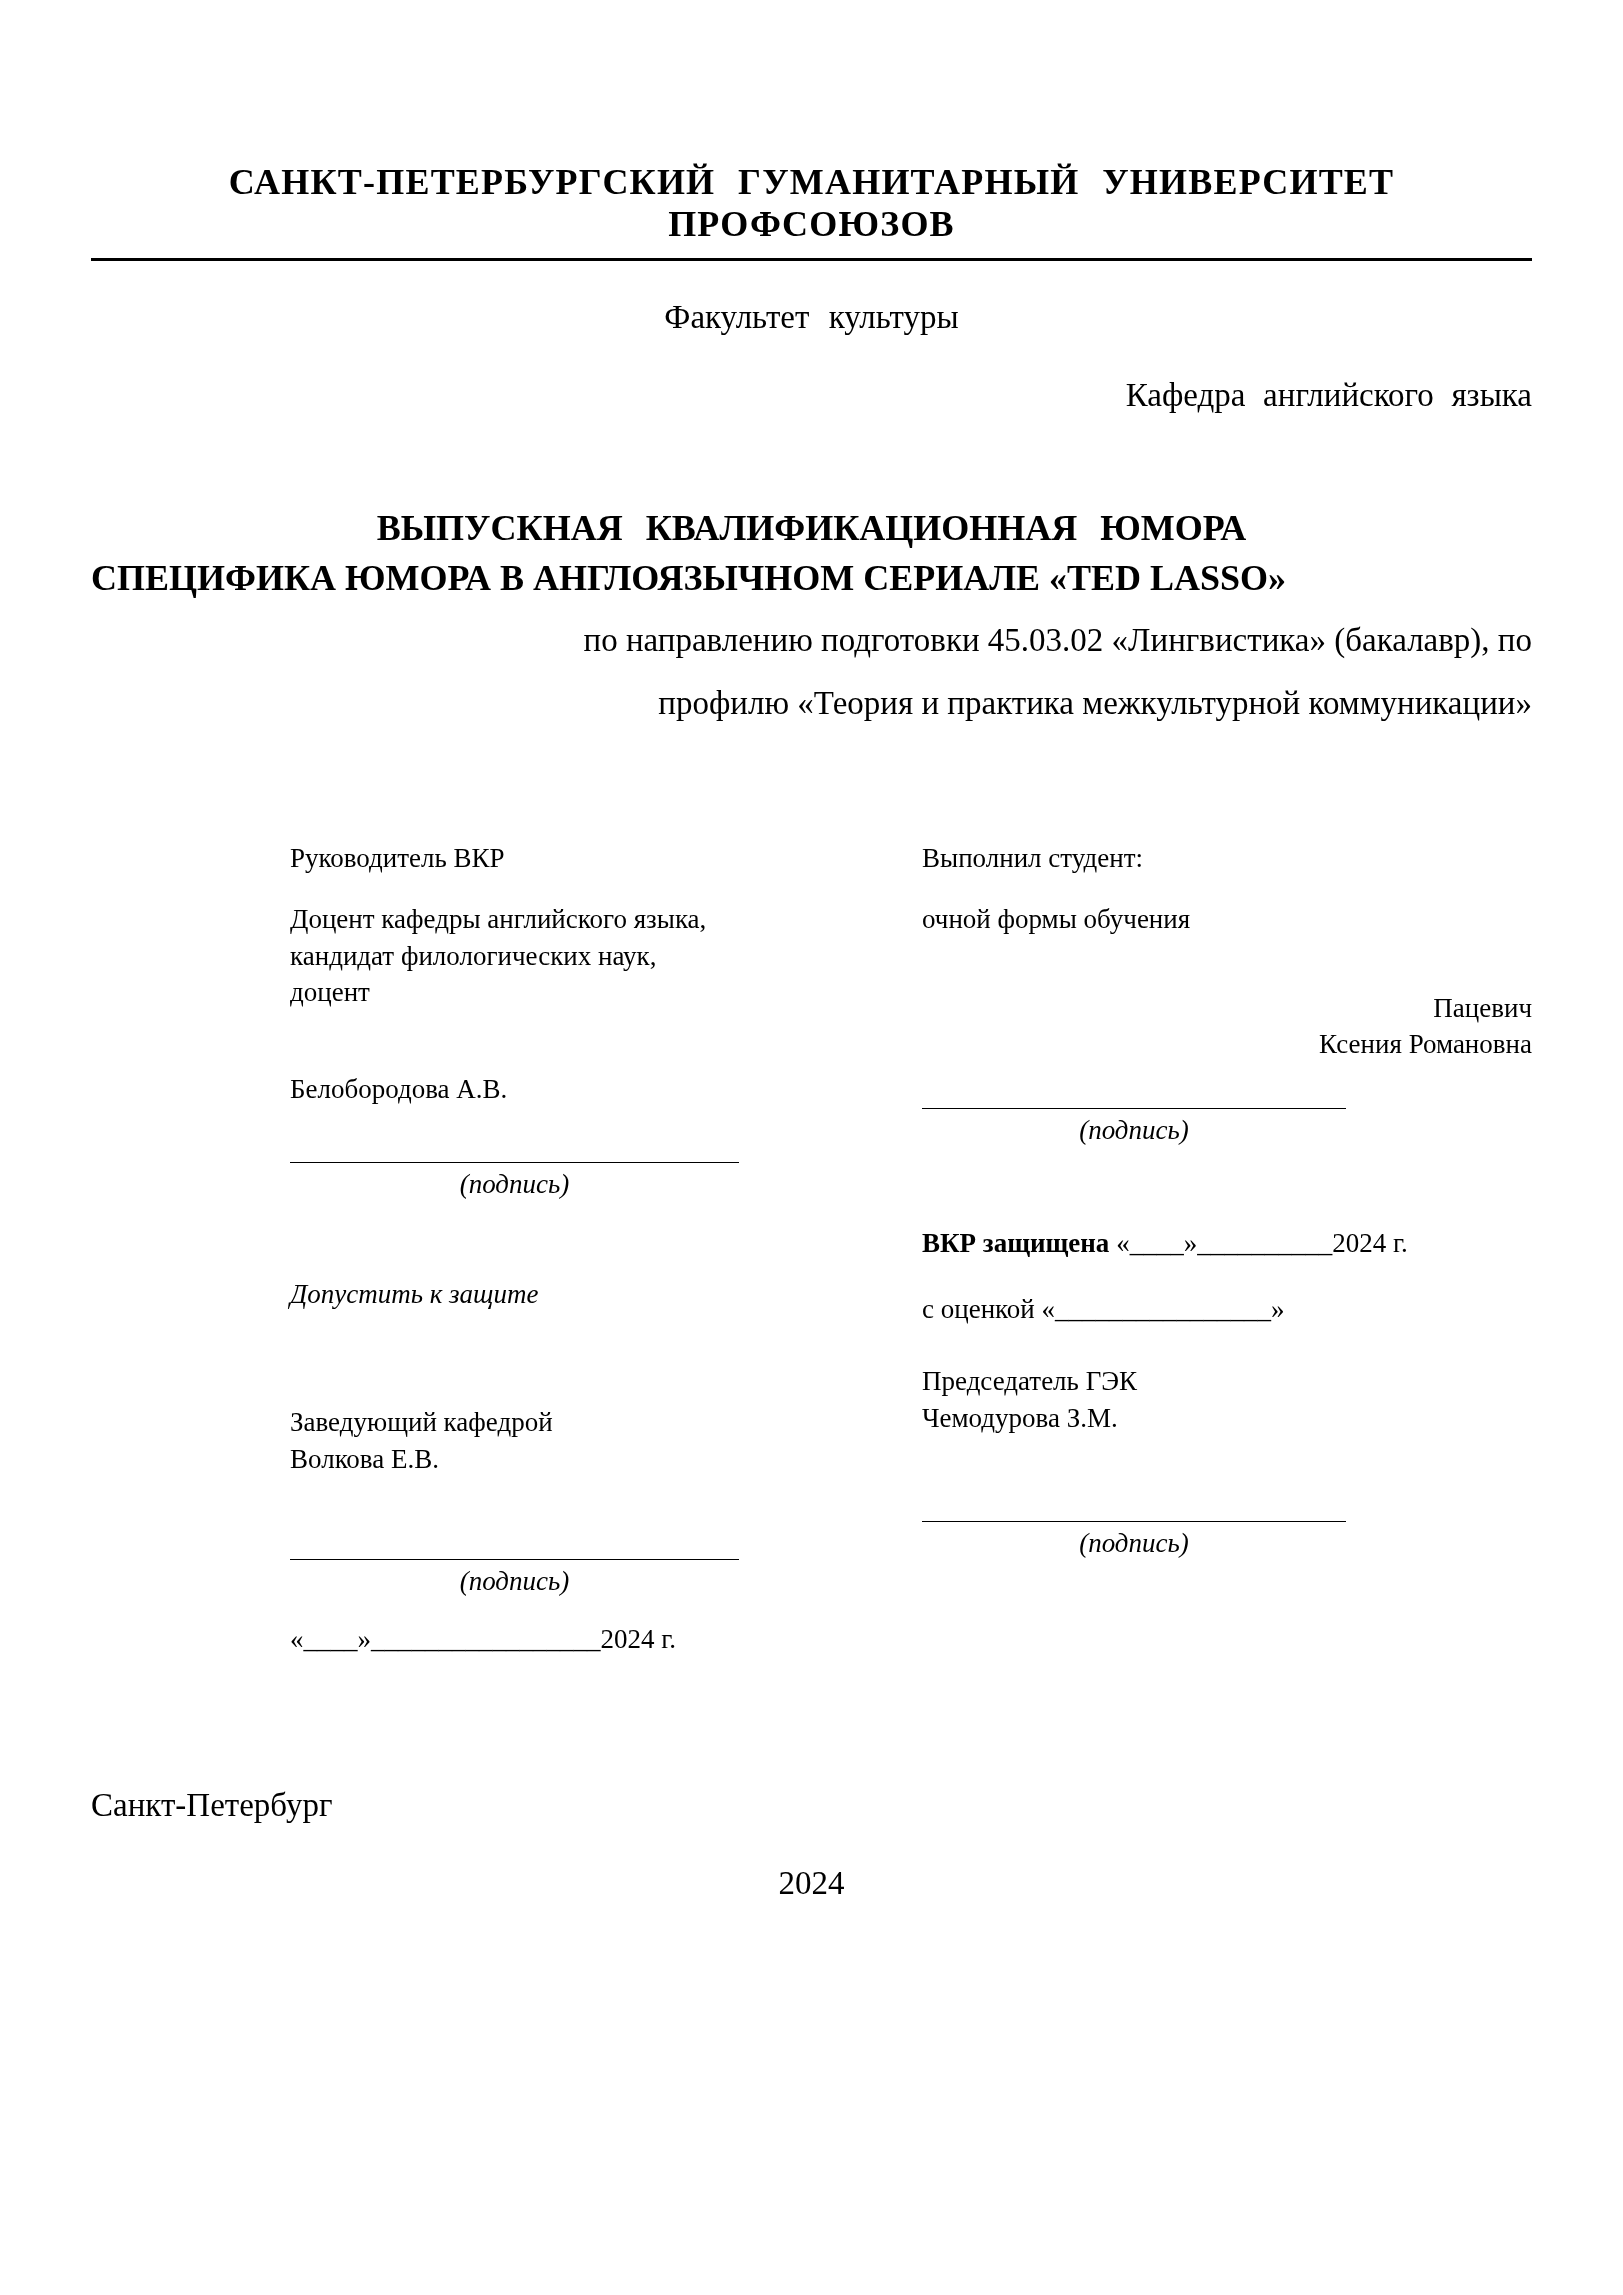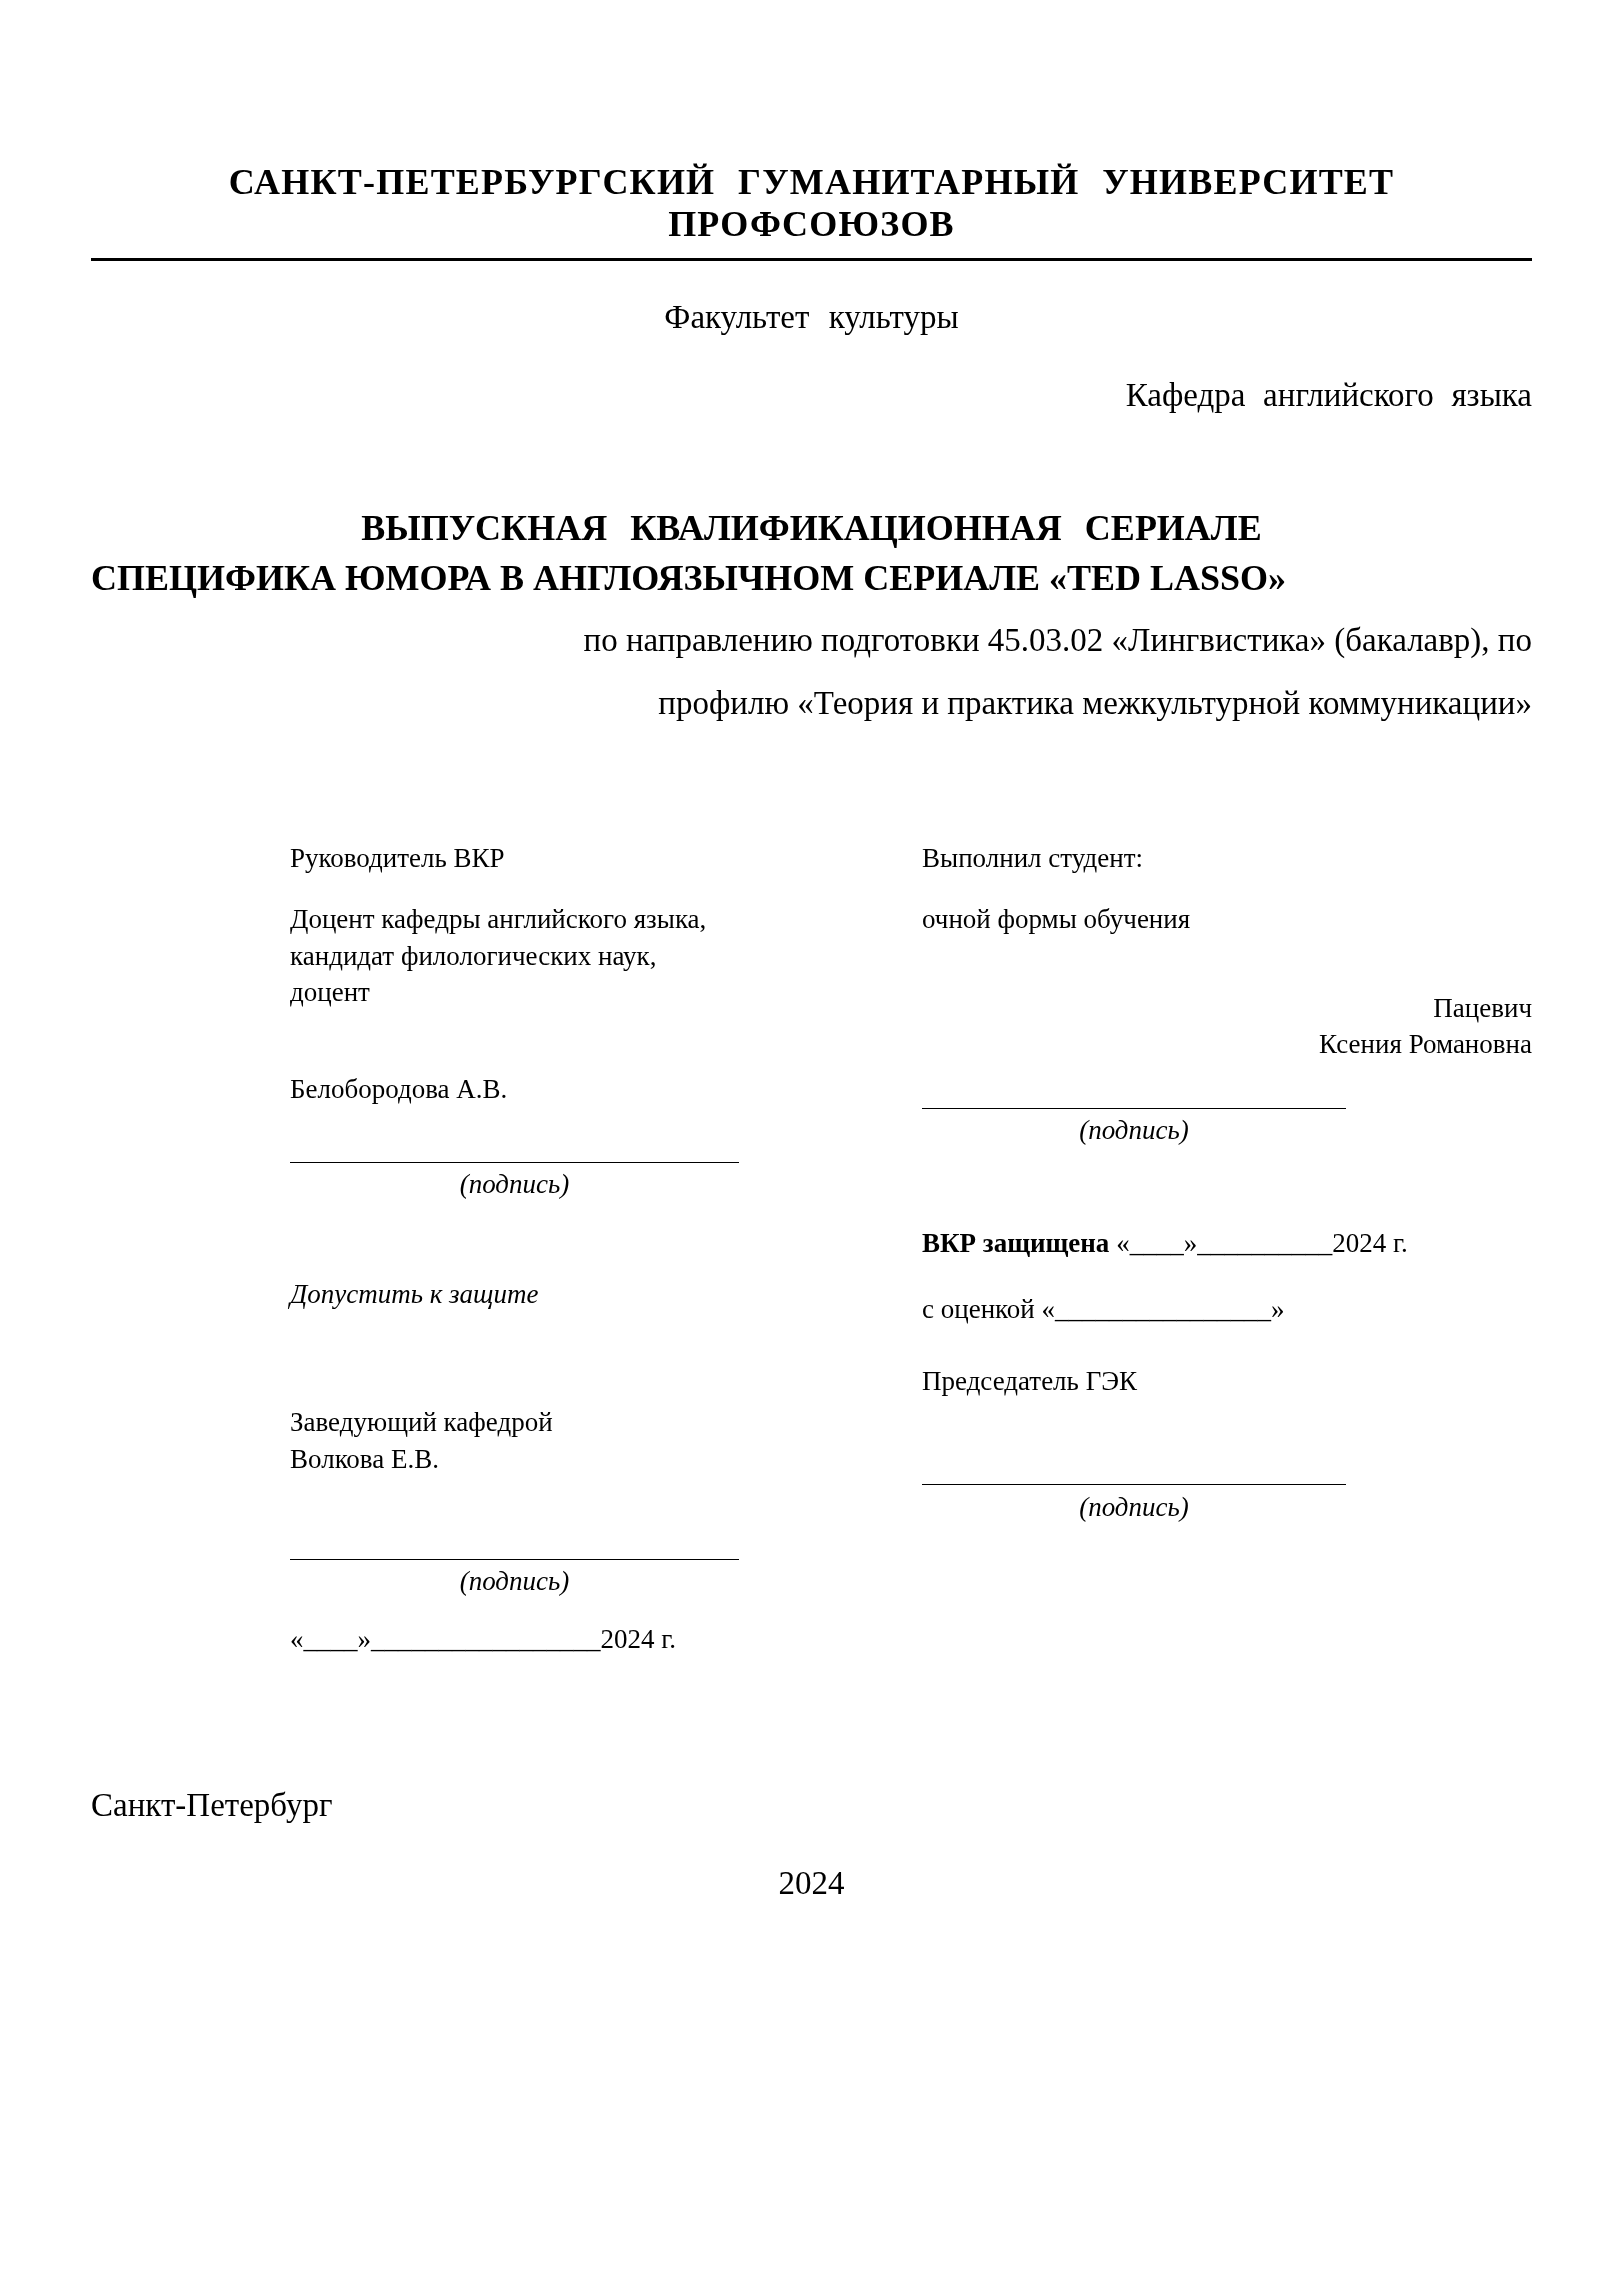"ВЫПУСКНАЯ КВАЛИФИКАЦИОННАЯ СЕРИАЛЕ" div.work-type { text: СЕРИАЛЕ -> ЮМОРА }
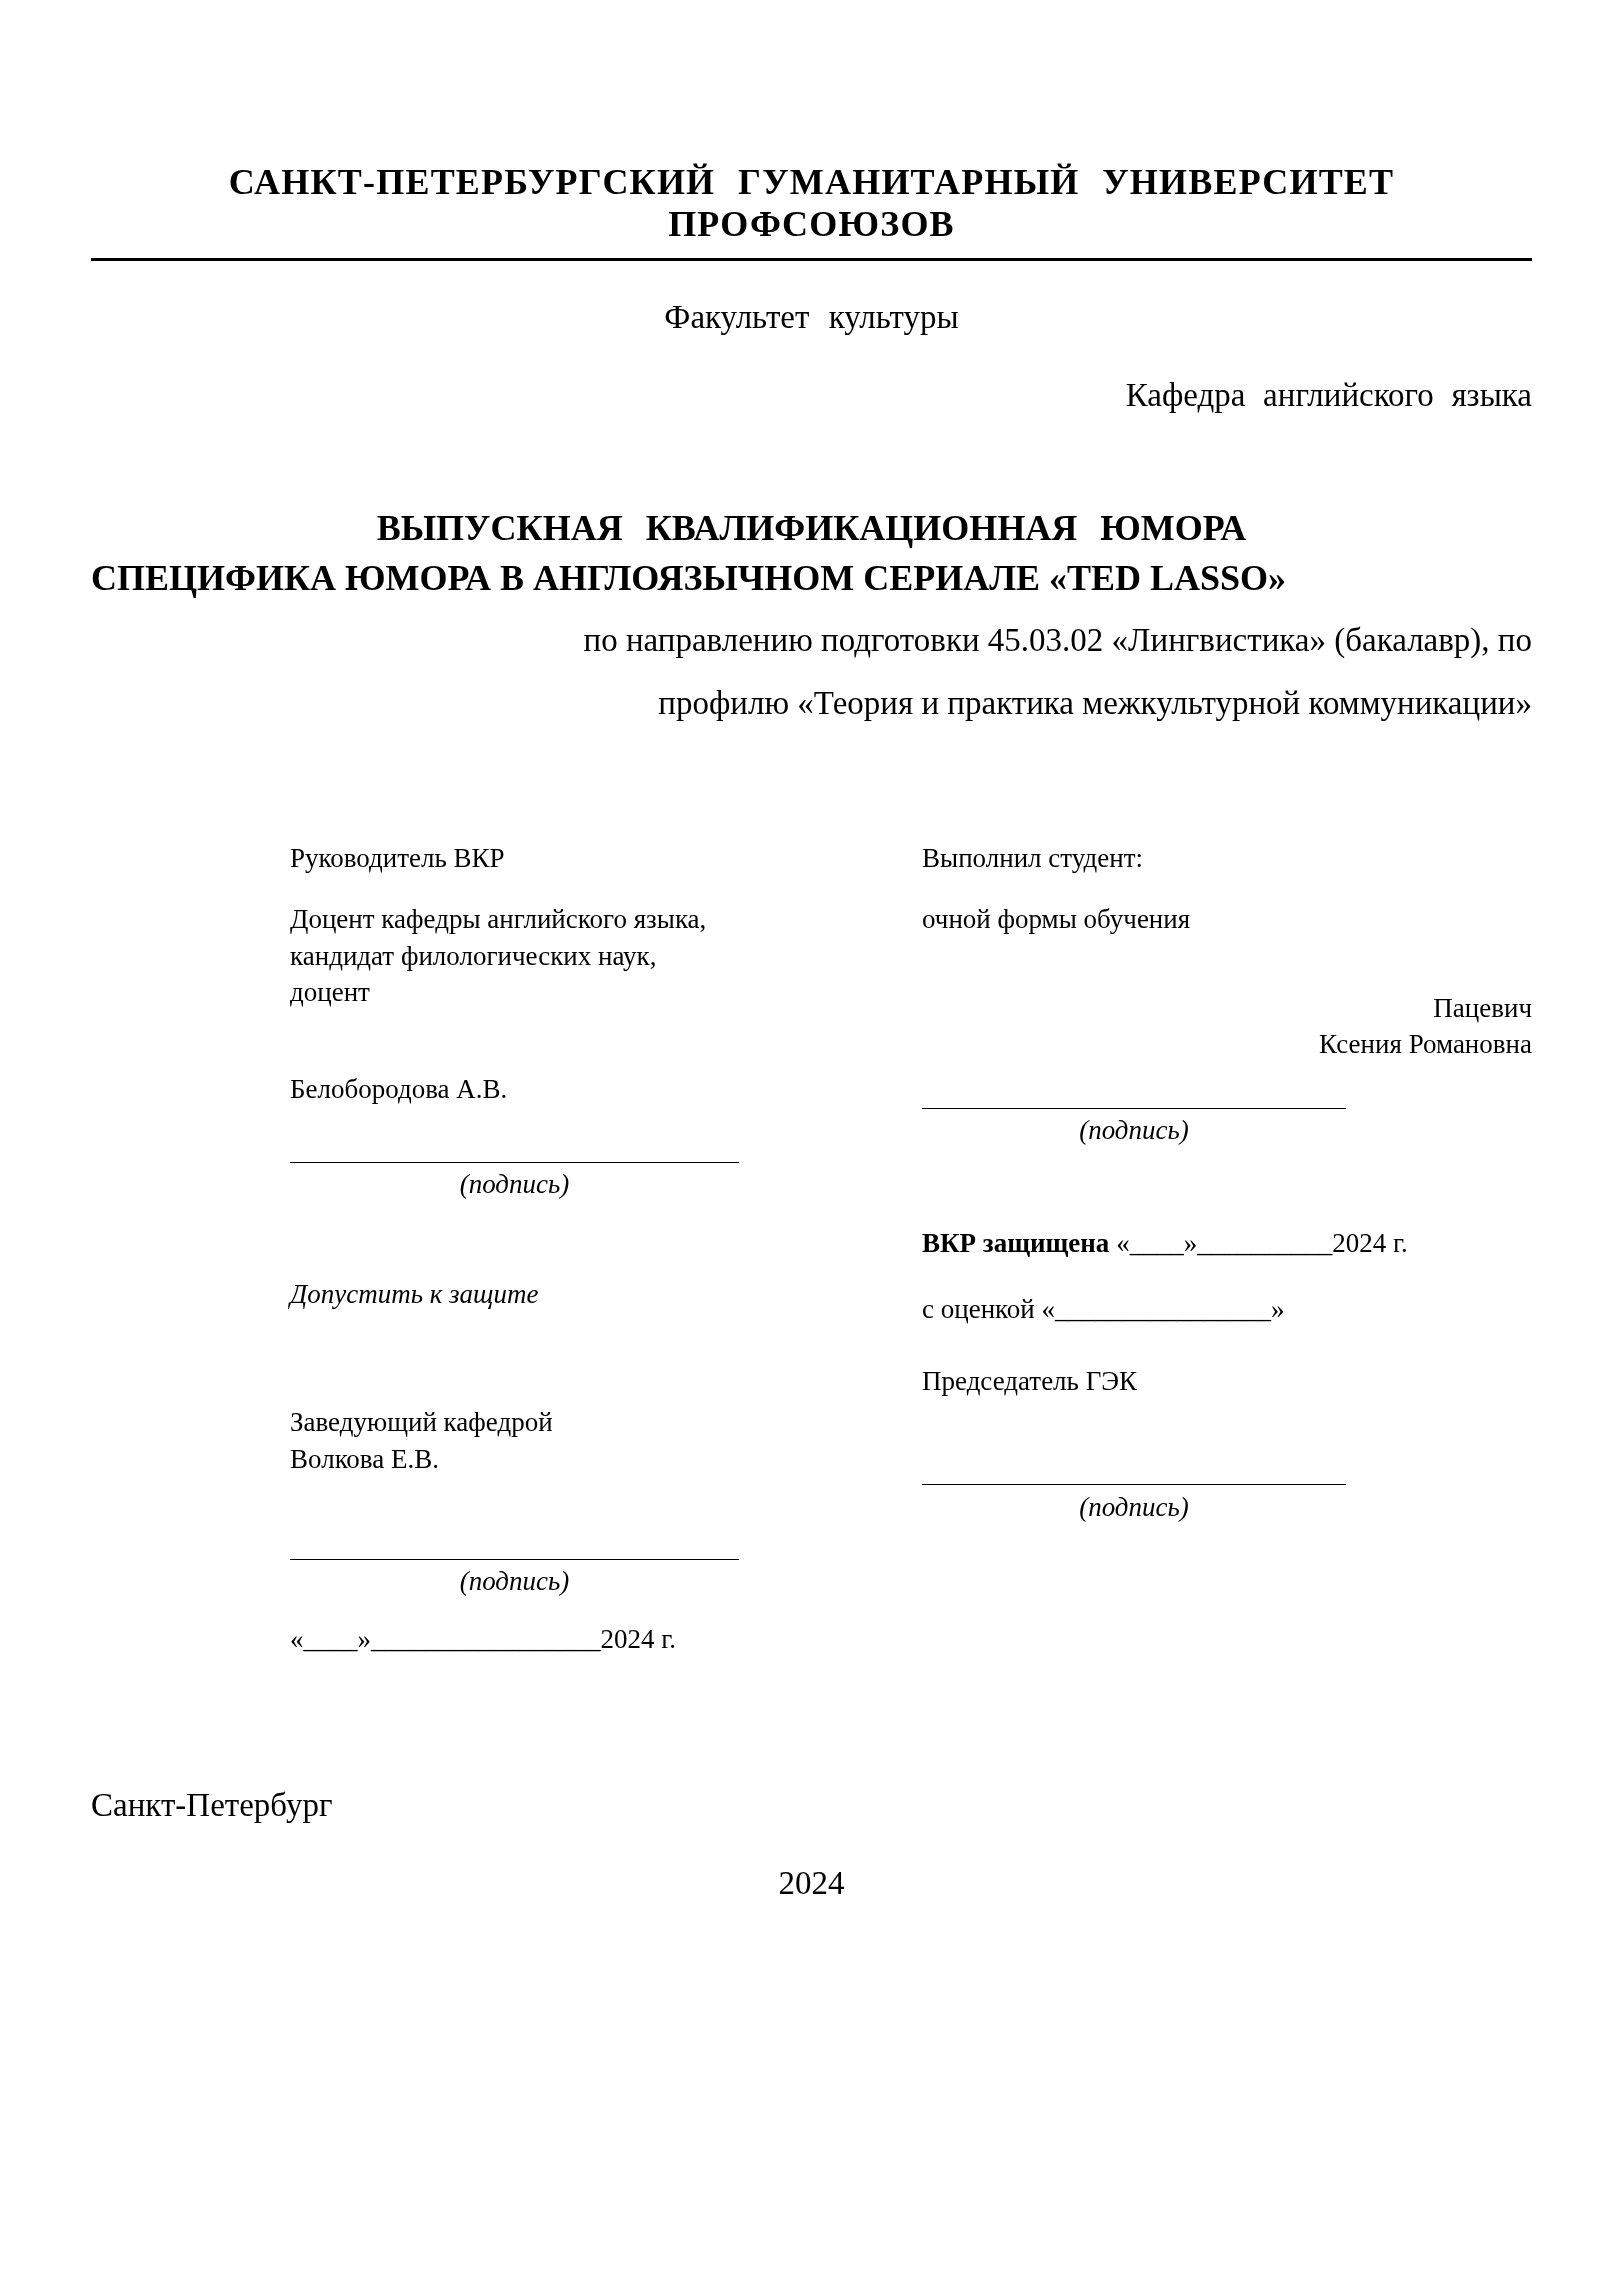"Чемодурова З.М." div { html: none -> <div>Чемодурова З.М.</div> }
